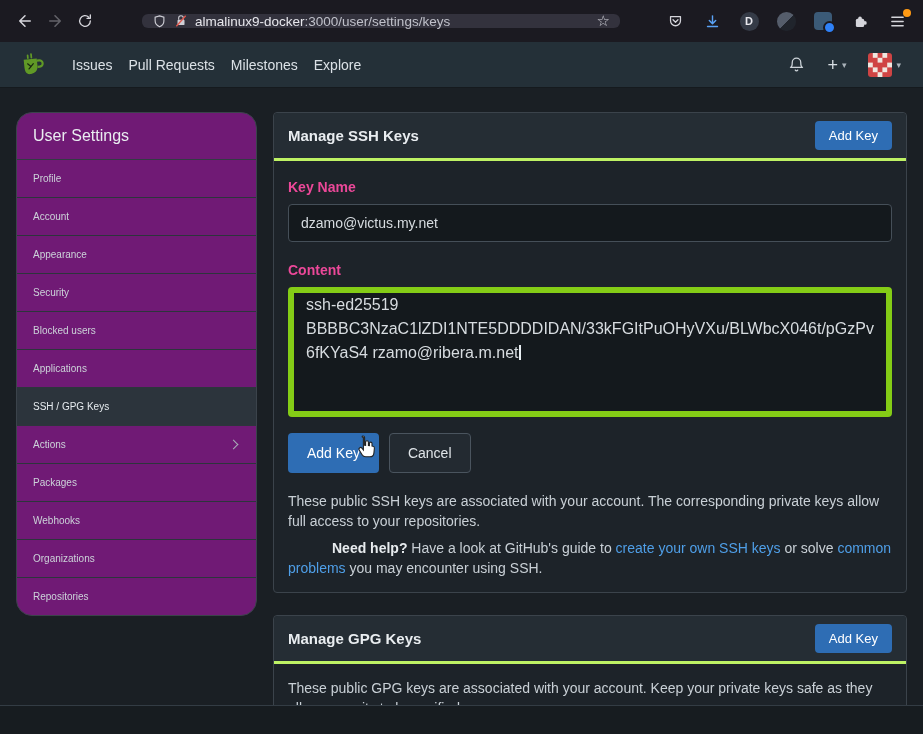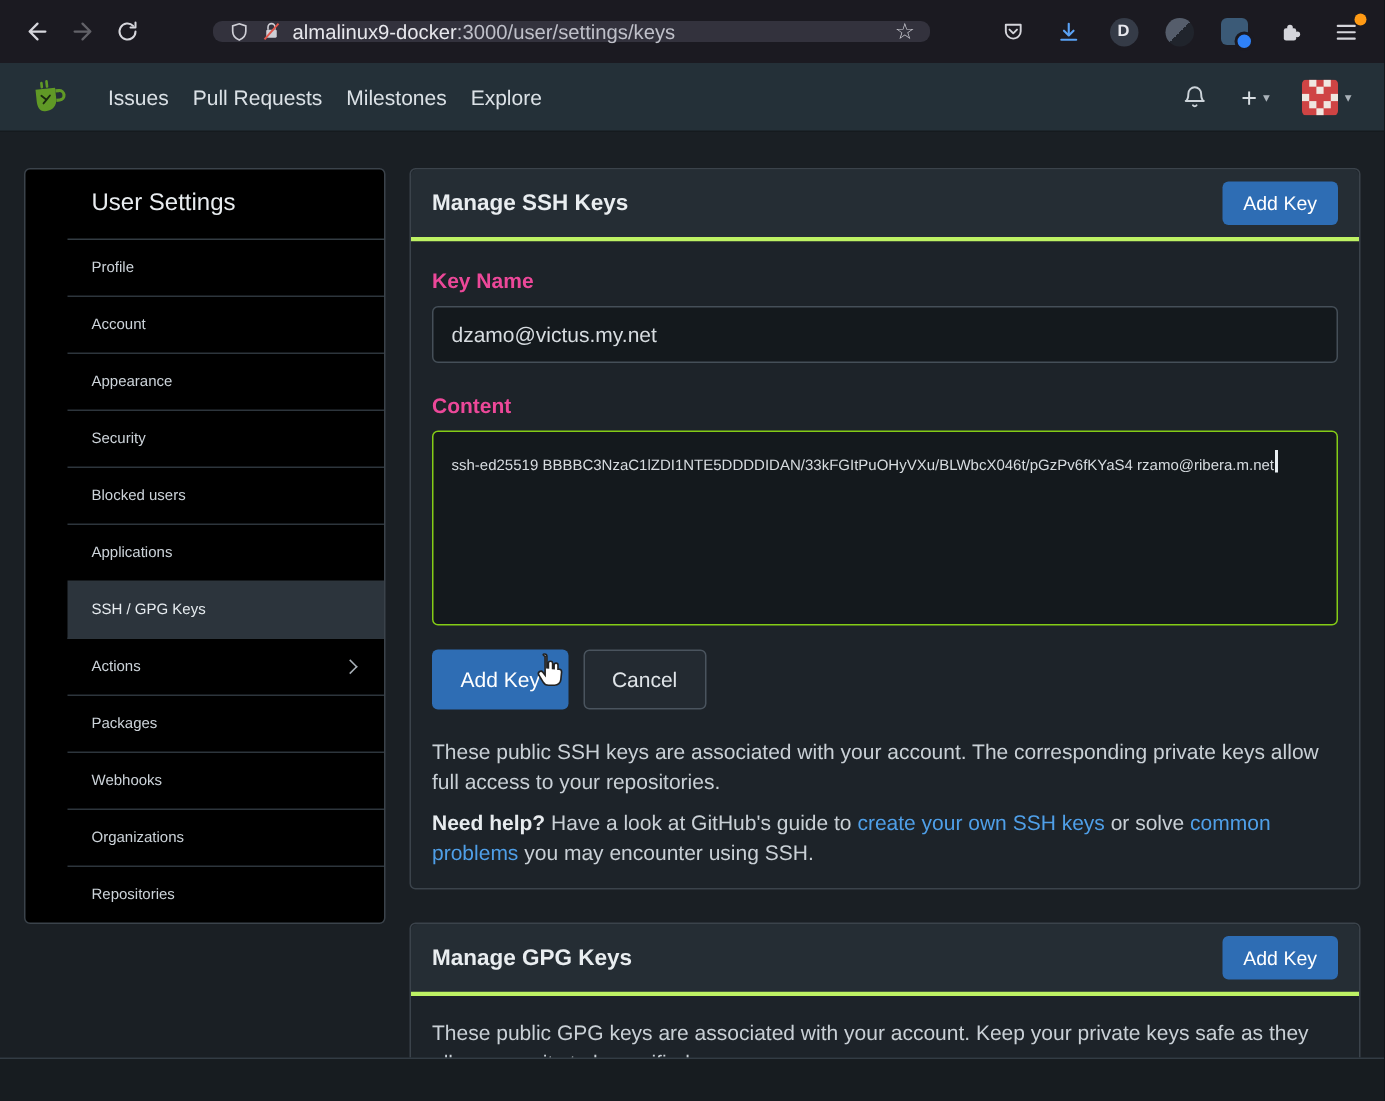"User Settings" .sidebar { background: #000000 -> #701a75; border-radius: 4px -> 16px; padding-left: 28px -> none }
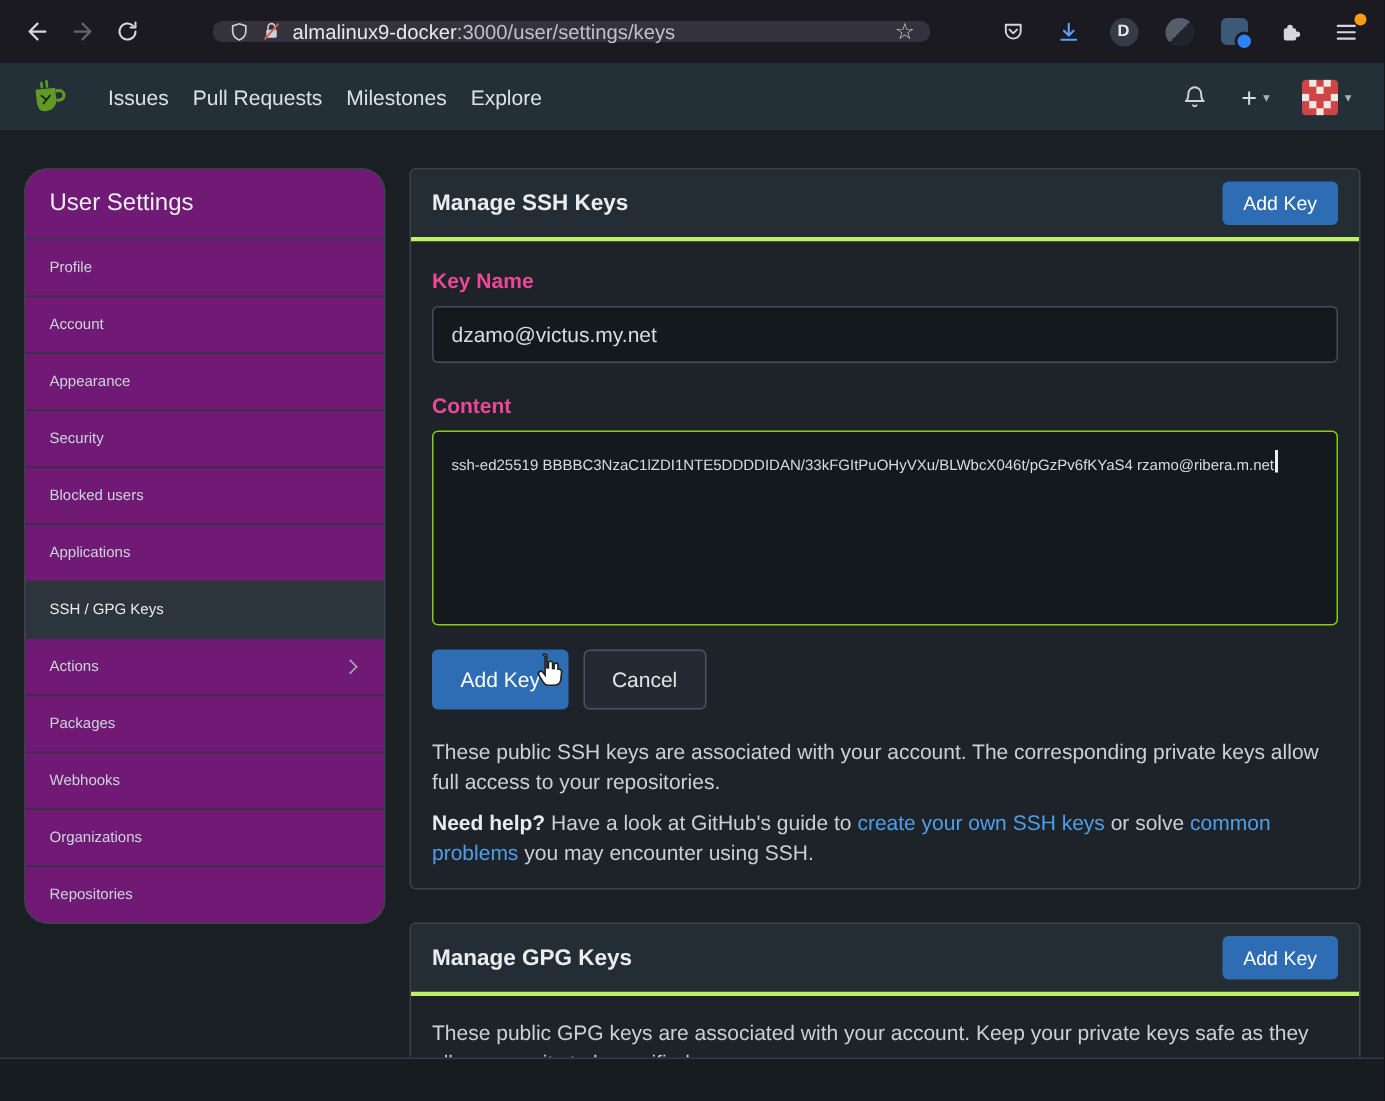"ssh-ed25519" .textarea { border: 1px solid #84cc16 -> 6px solid #84cc16; font-size: 10px -> 16px; padding: 12px 12px -> 0 12px }
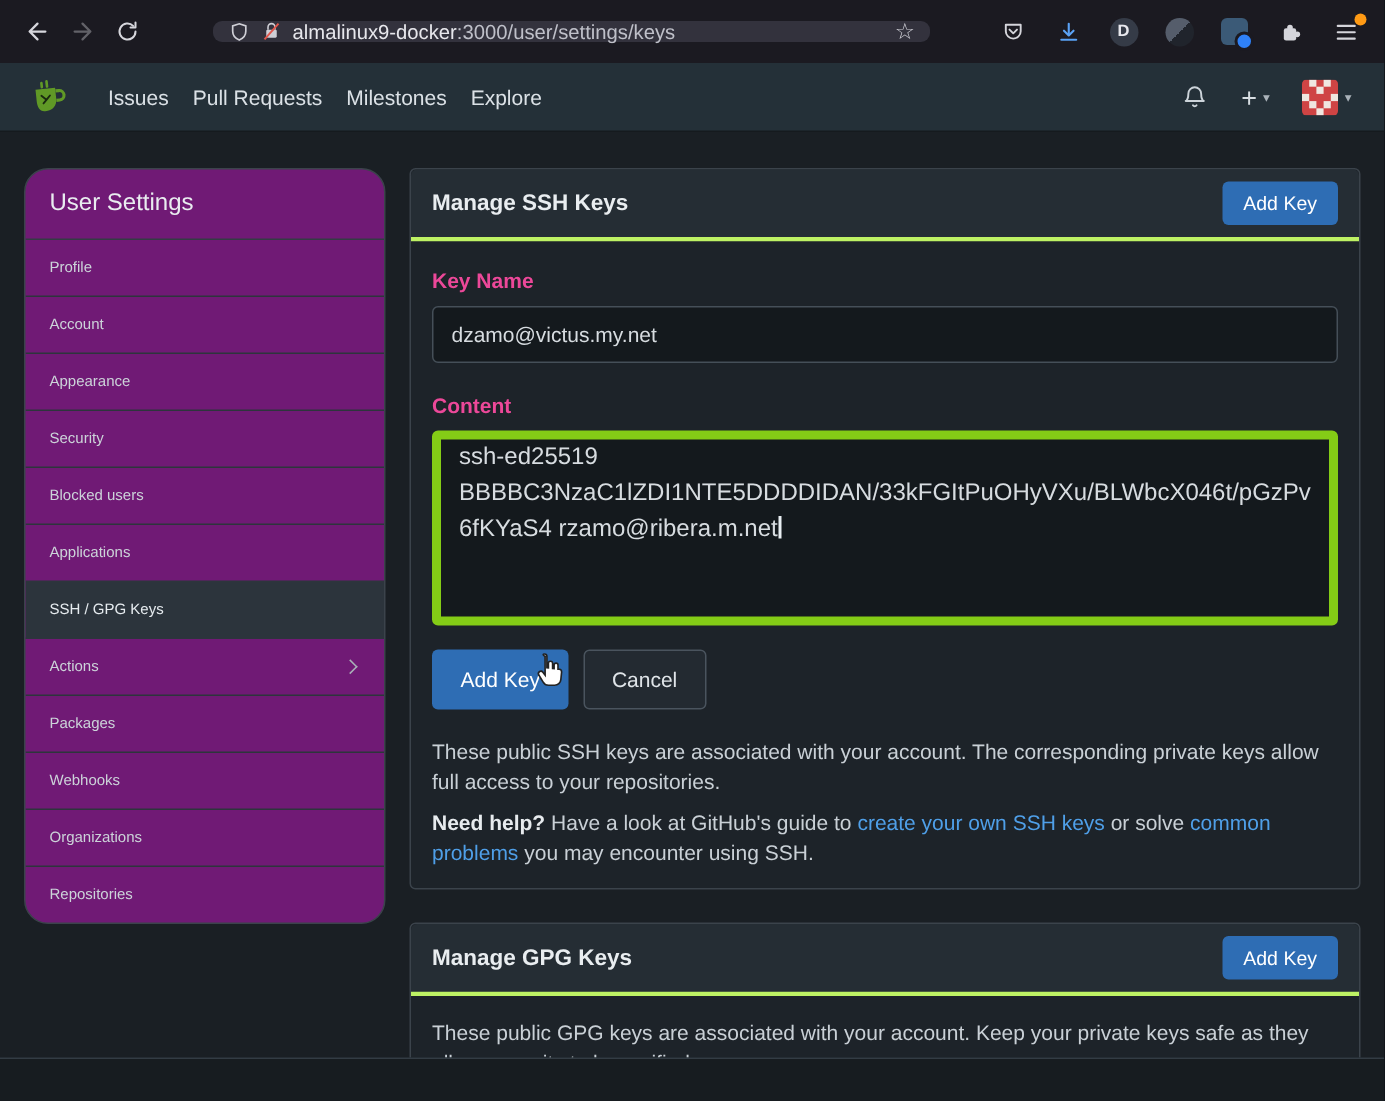"Need help?" .desc b { margin-left: none -> 44px }
